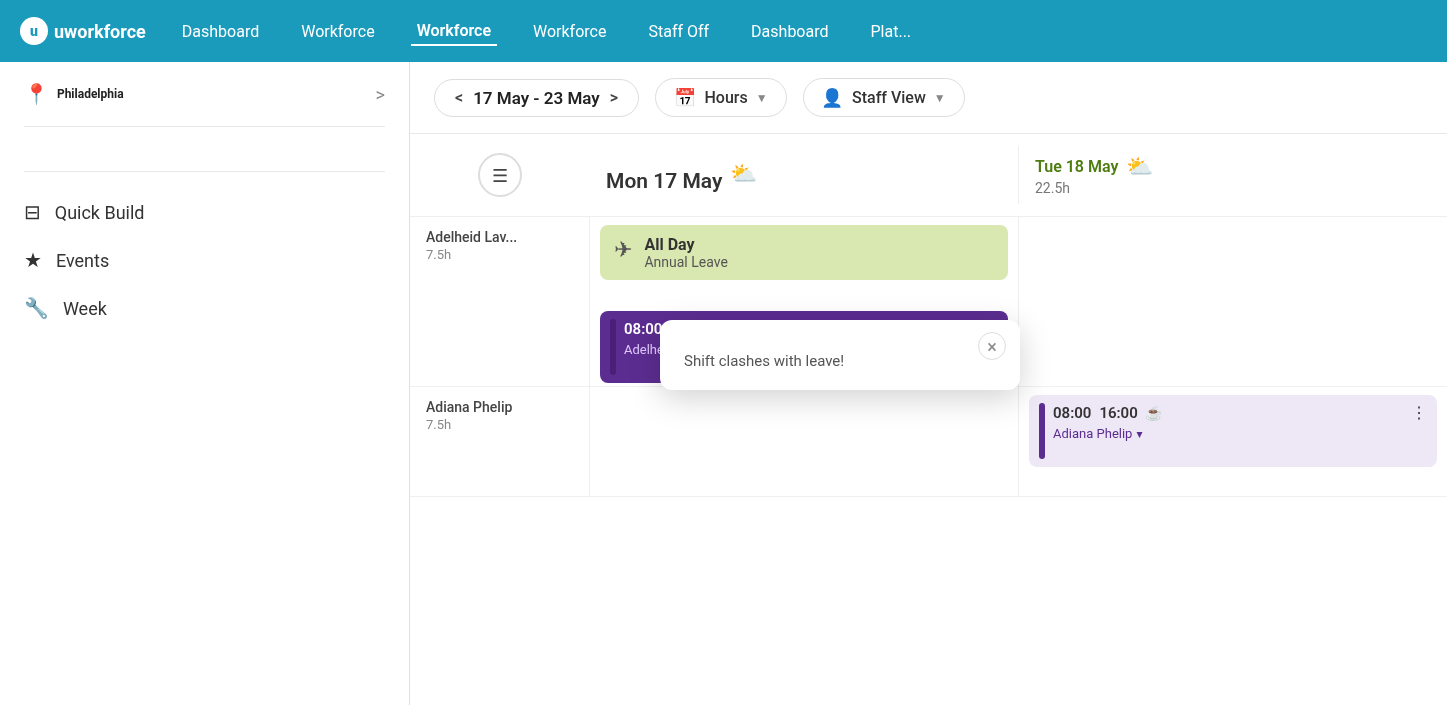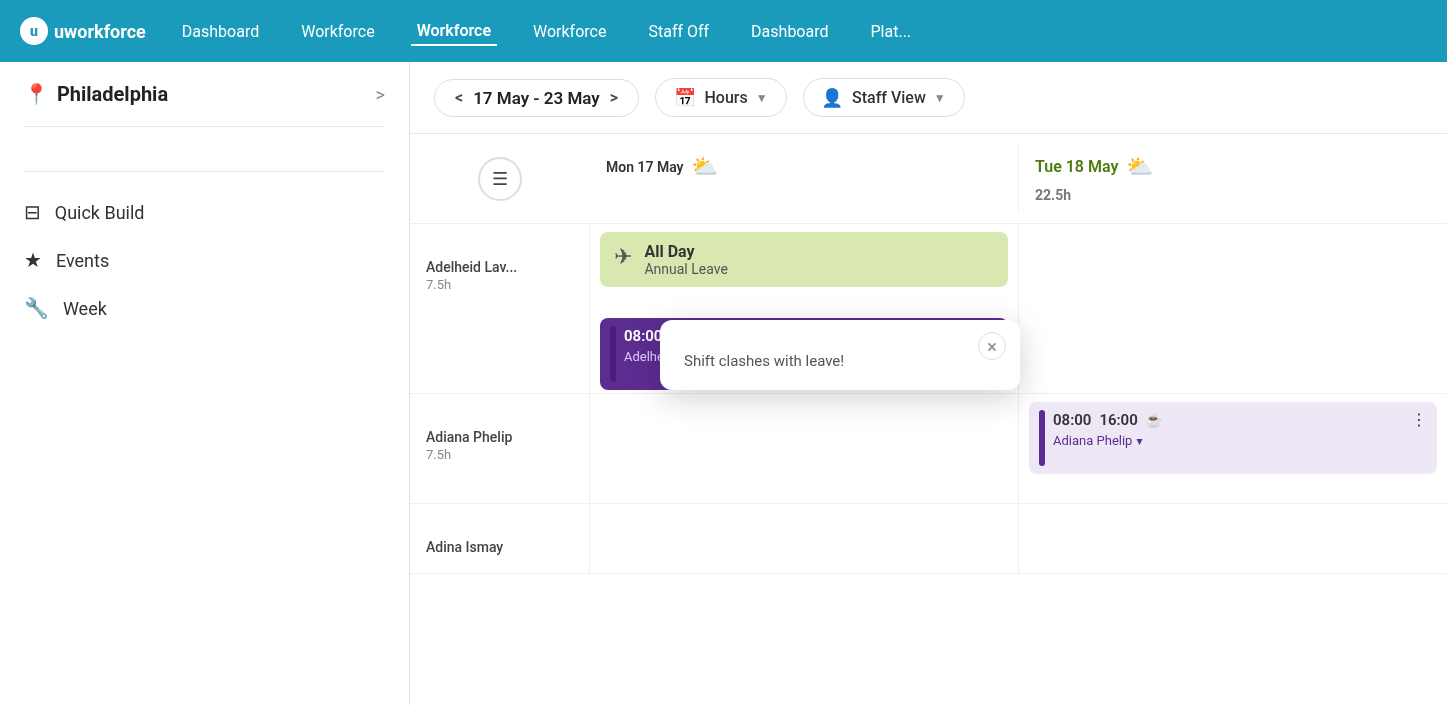"Philadelphia" .sidebar-location-name { font-size: 20px -> 12px }
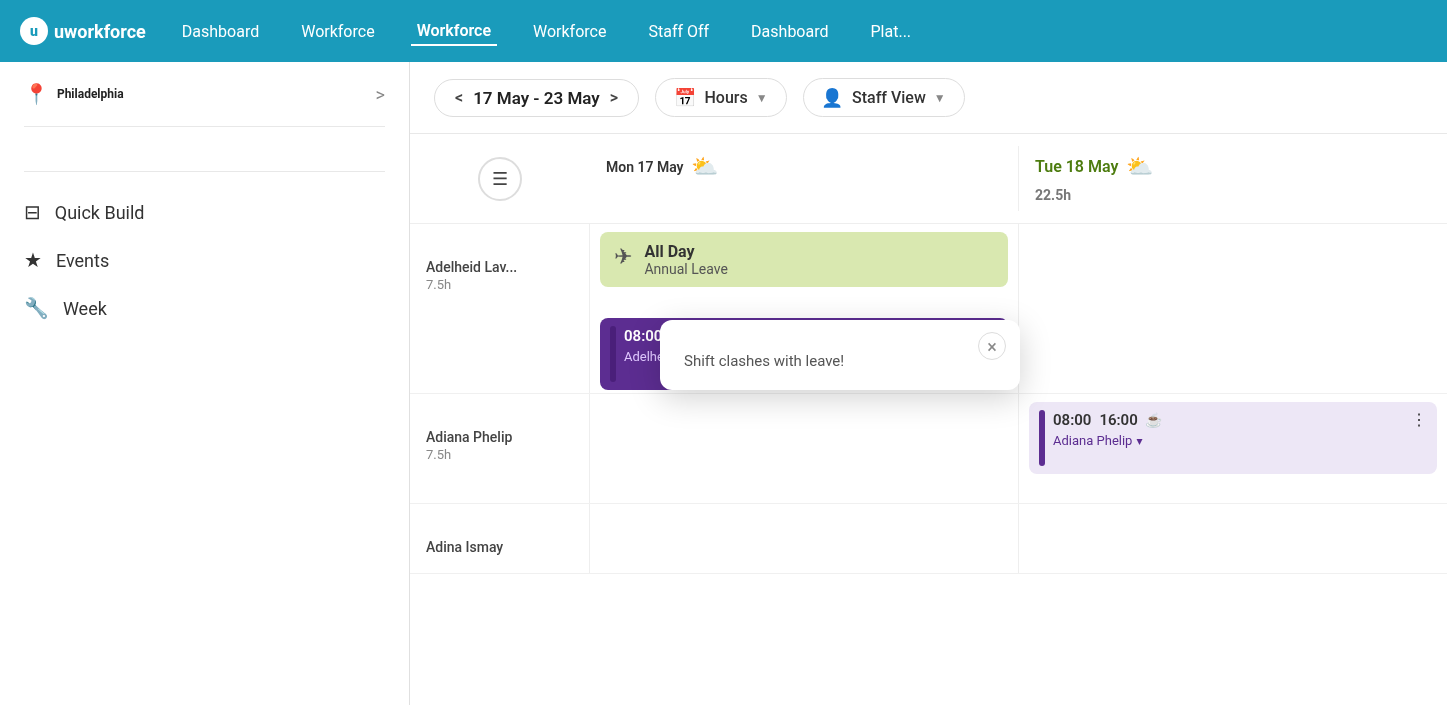"Mon 17 May" span { font-size: 14px -> 21px; margin-top: none -> 15px }
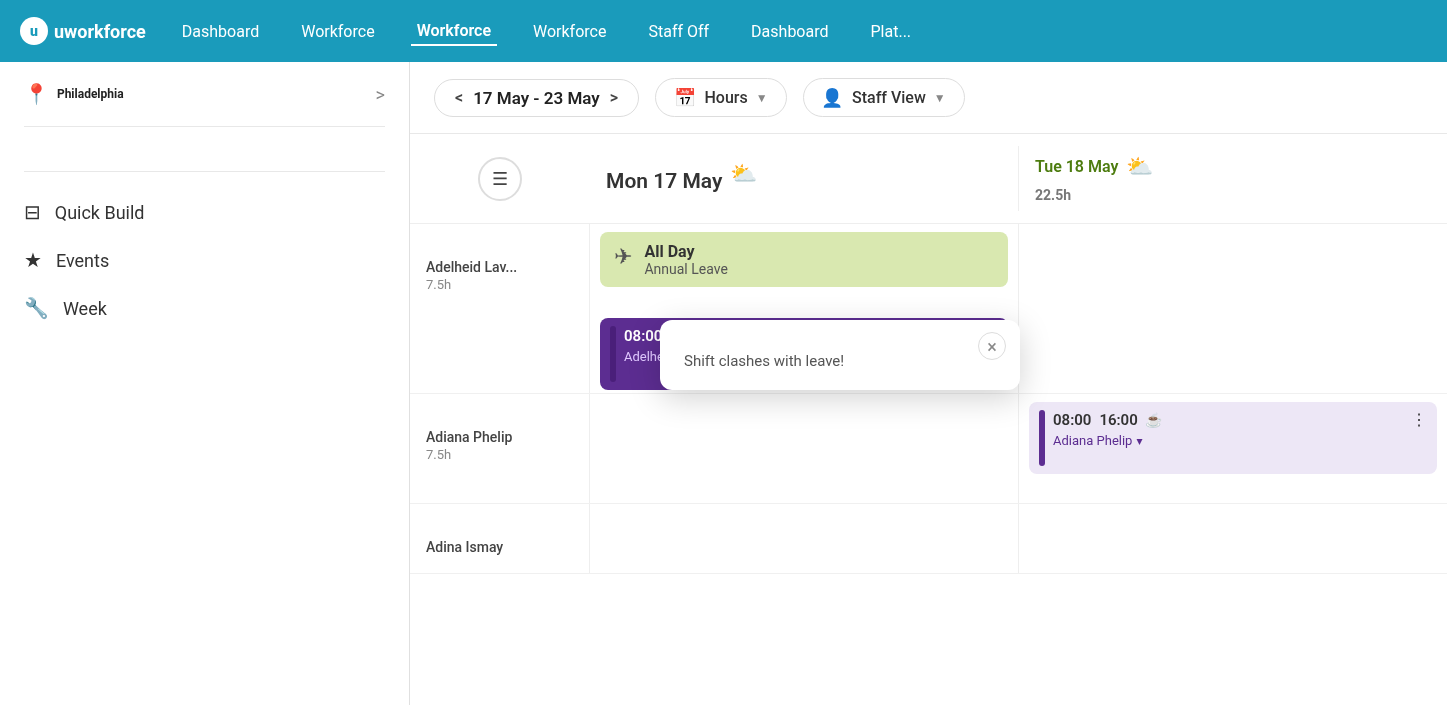"22.5h" div { font-weight: bold -> none; margin-top: 8px -> 1px }
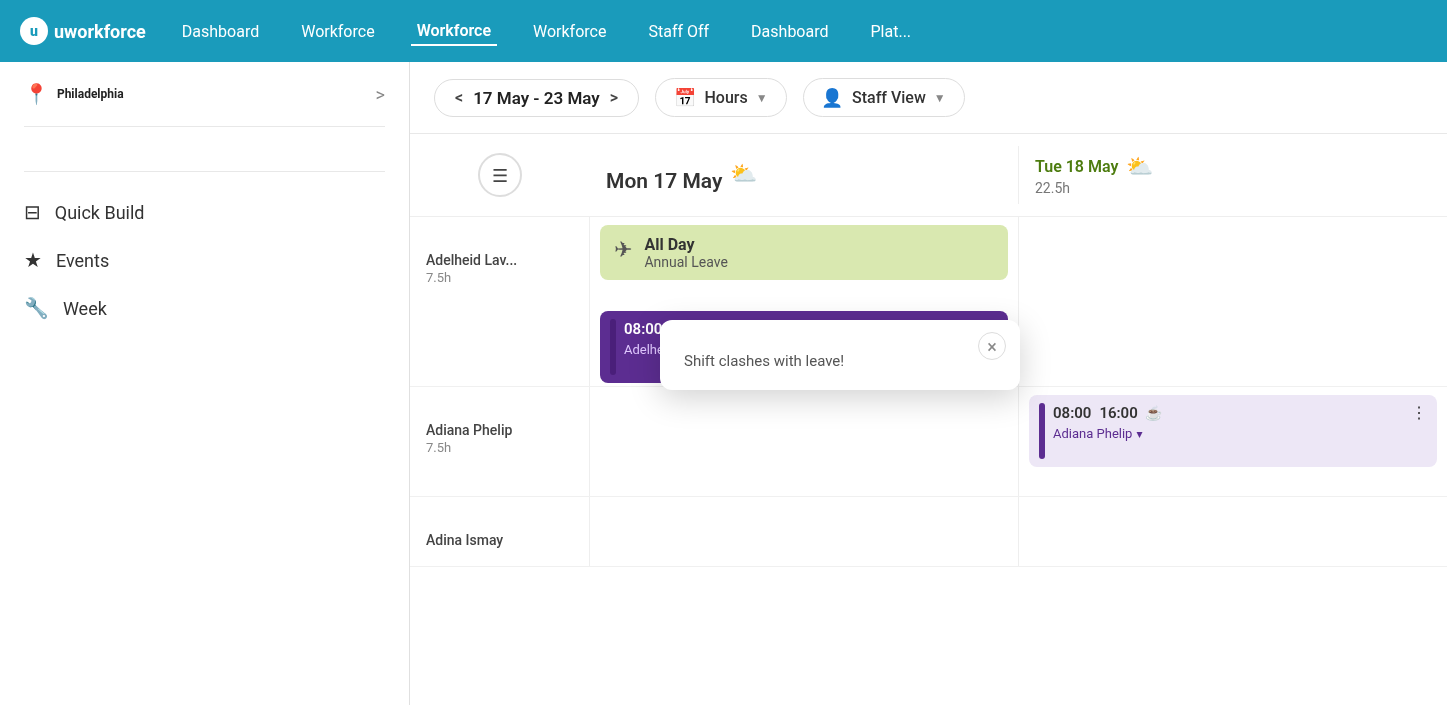"Adelheid Lav..." .staff-name { margin-top: 23px -> none }
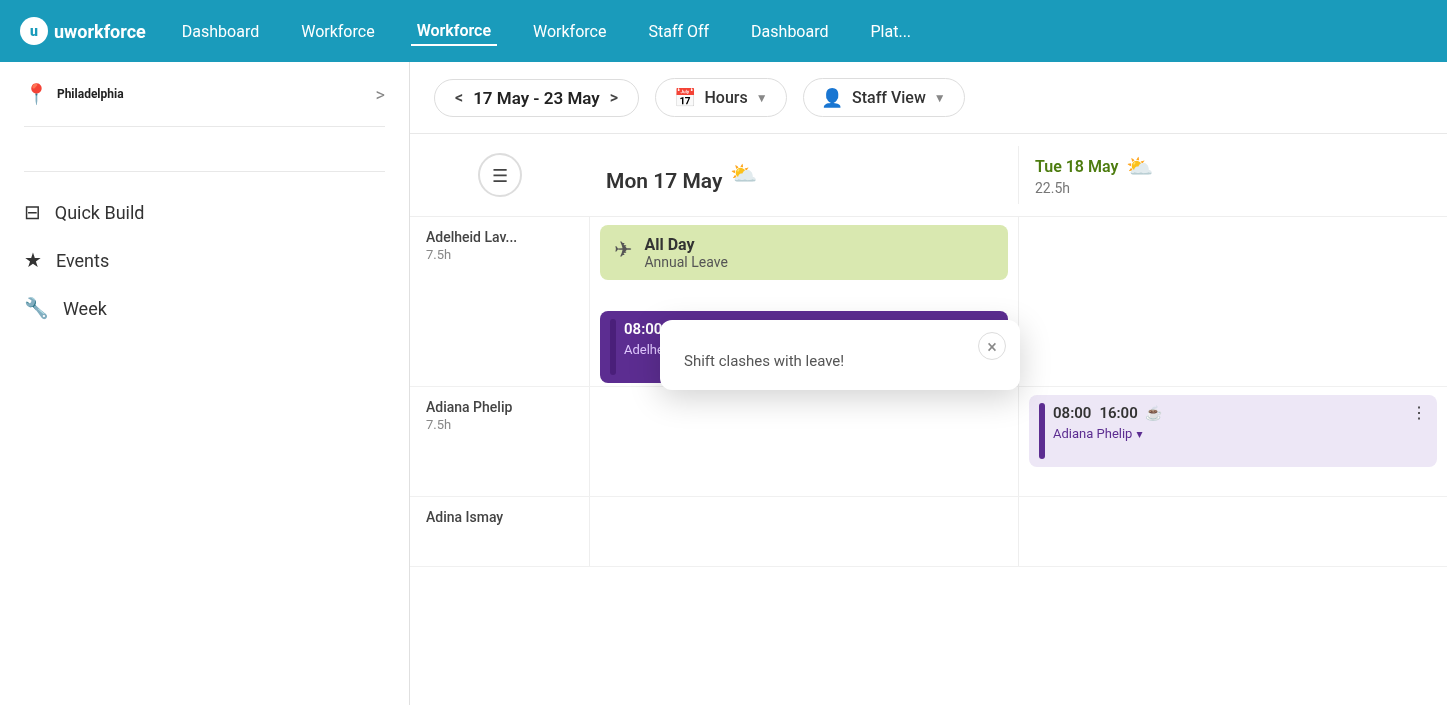"Adina Ismay" div.grid-row-wrapper { html: <div> <div> <div>Adina Ismay</div> </div> <div> <div></div> <div></div> </div> </div> -> none }
